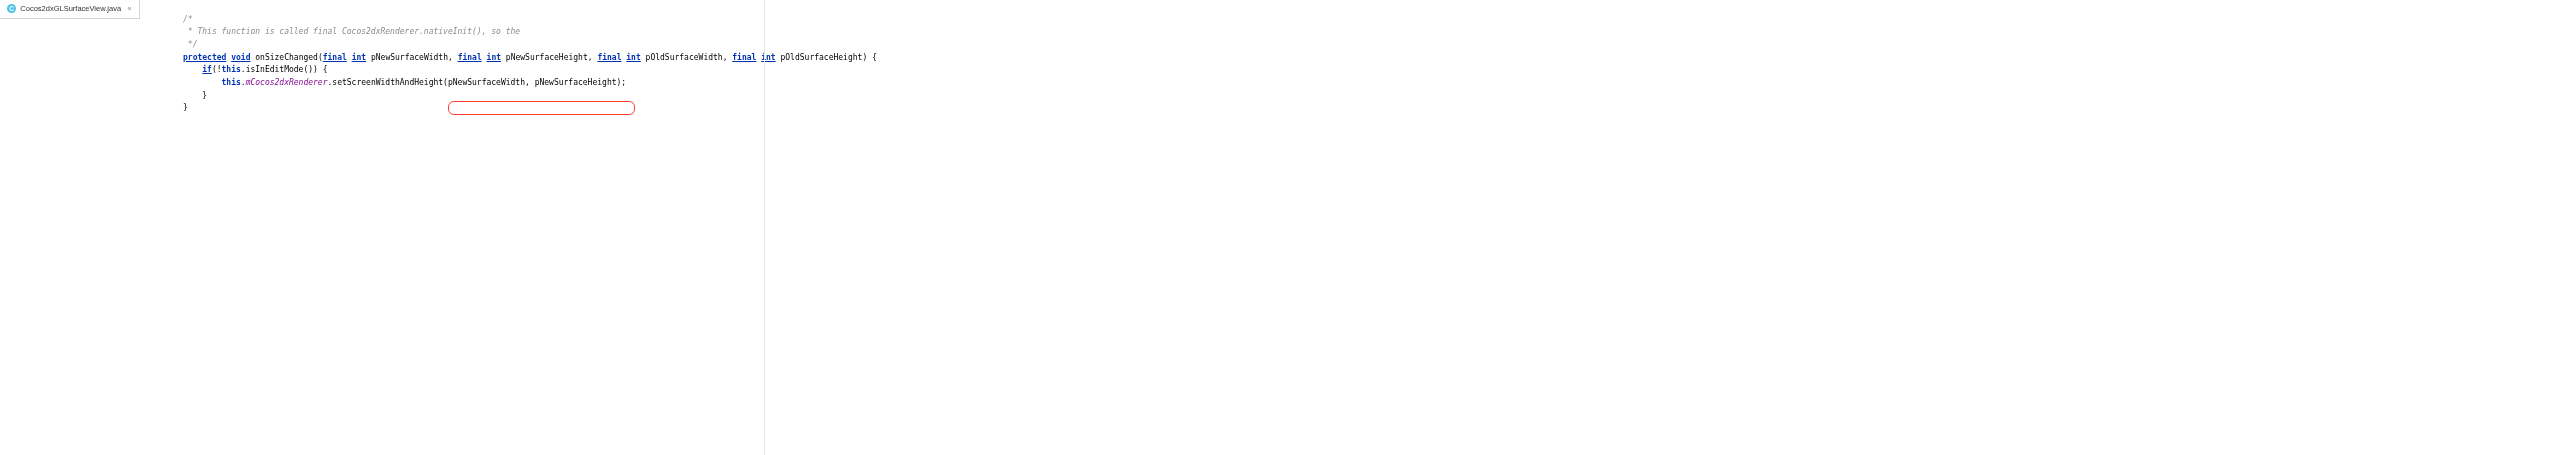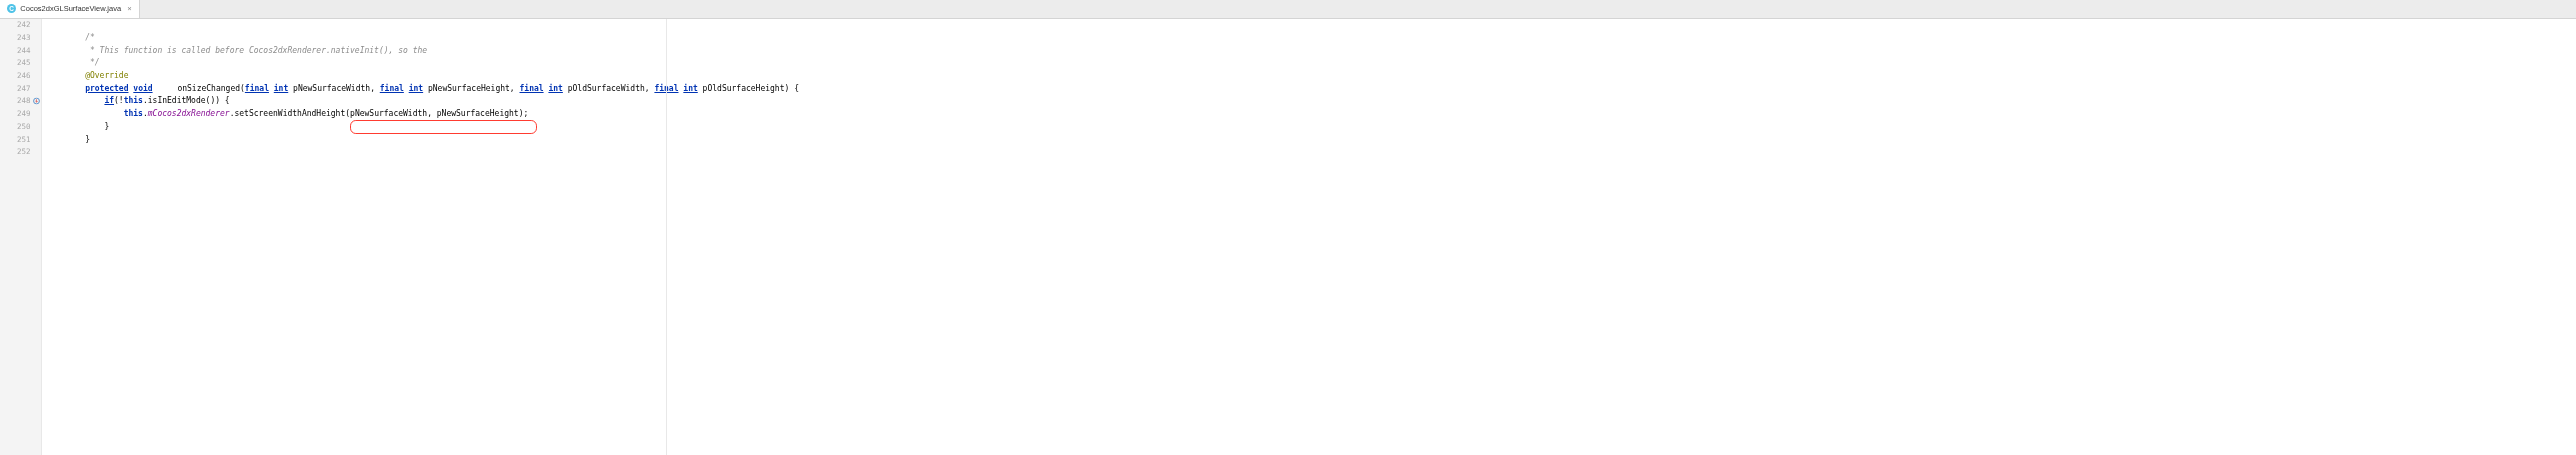"Cocos2dxGLSurfaceView.java" .ide { flex-direction: column -> row }
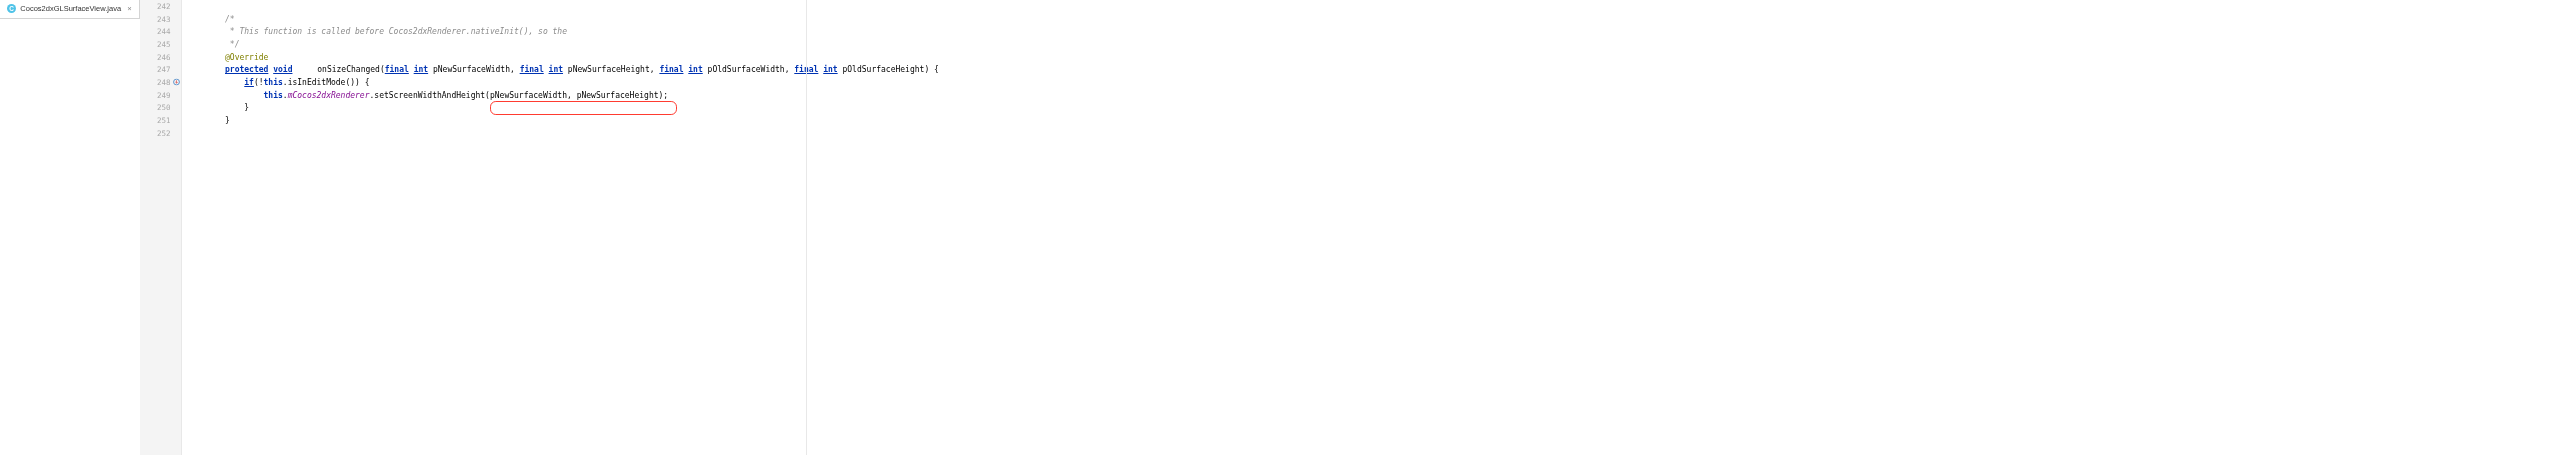"242" div.gutter { html: <div> <div>242</div> <div>243</div> <div>244</div> <div>245</div> <div>246</div> <div>247</div> <div> <span>248</span> <span> <svg> <circle></circle> <path></path> </svg> </span> </div> <div>249</div> <div>250</div> <div>251</div> <div>252</div> </div> -> none }
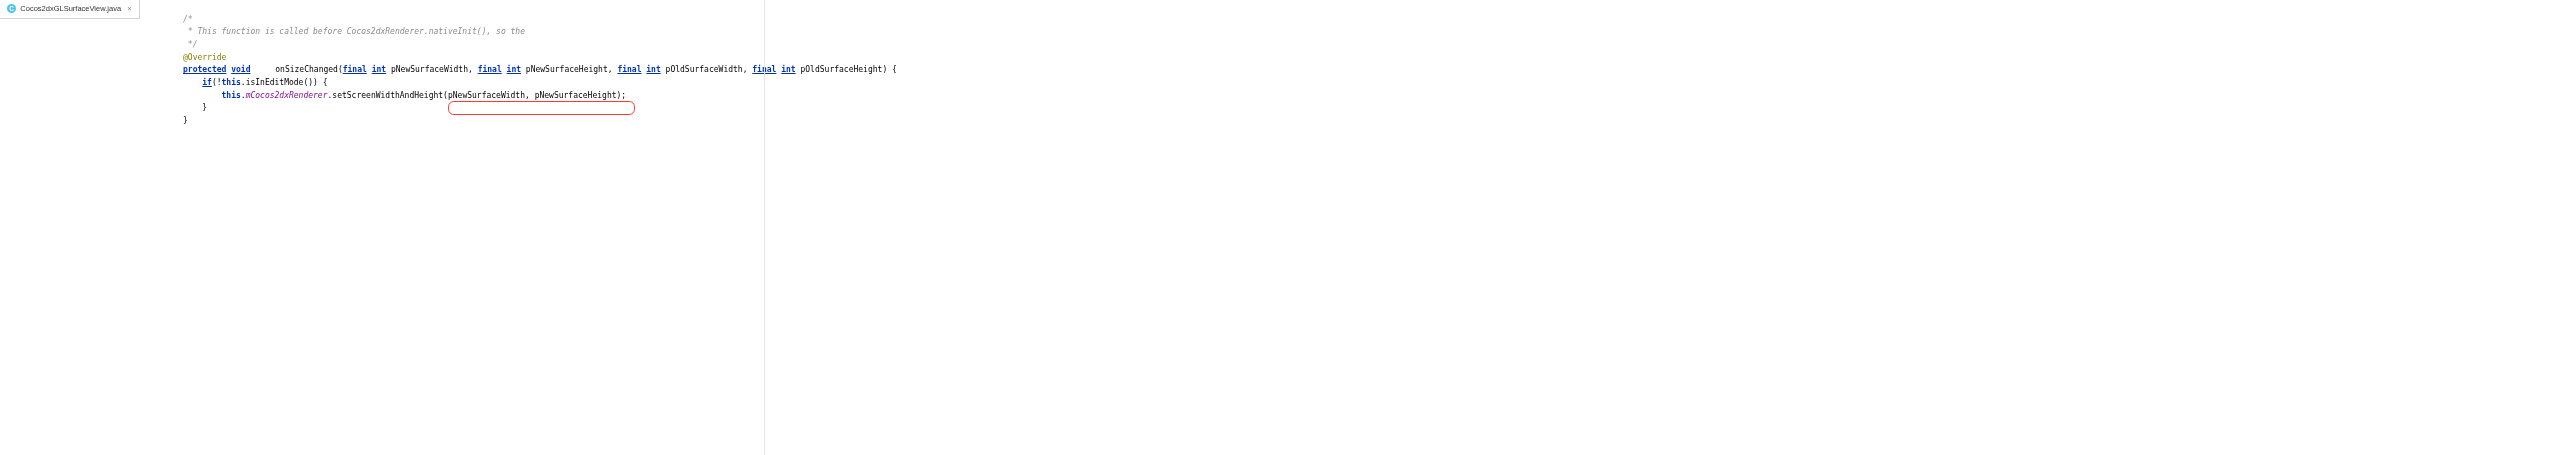"* This function is called" span.c-comment { text: before -> final }
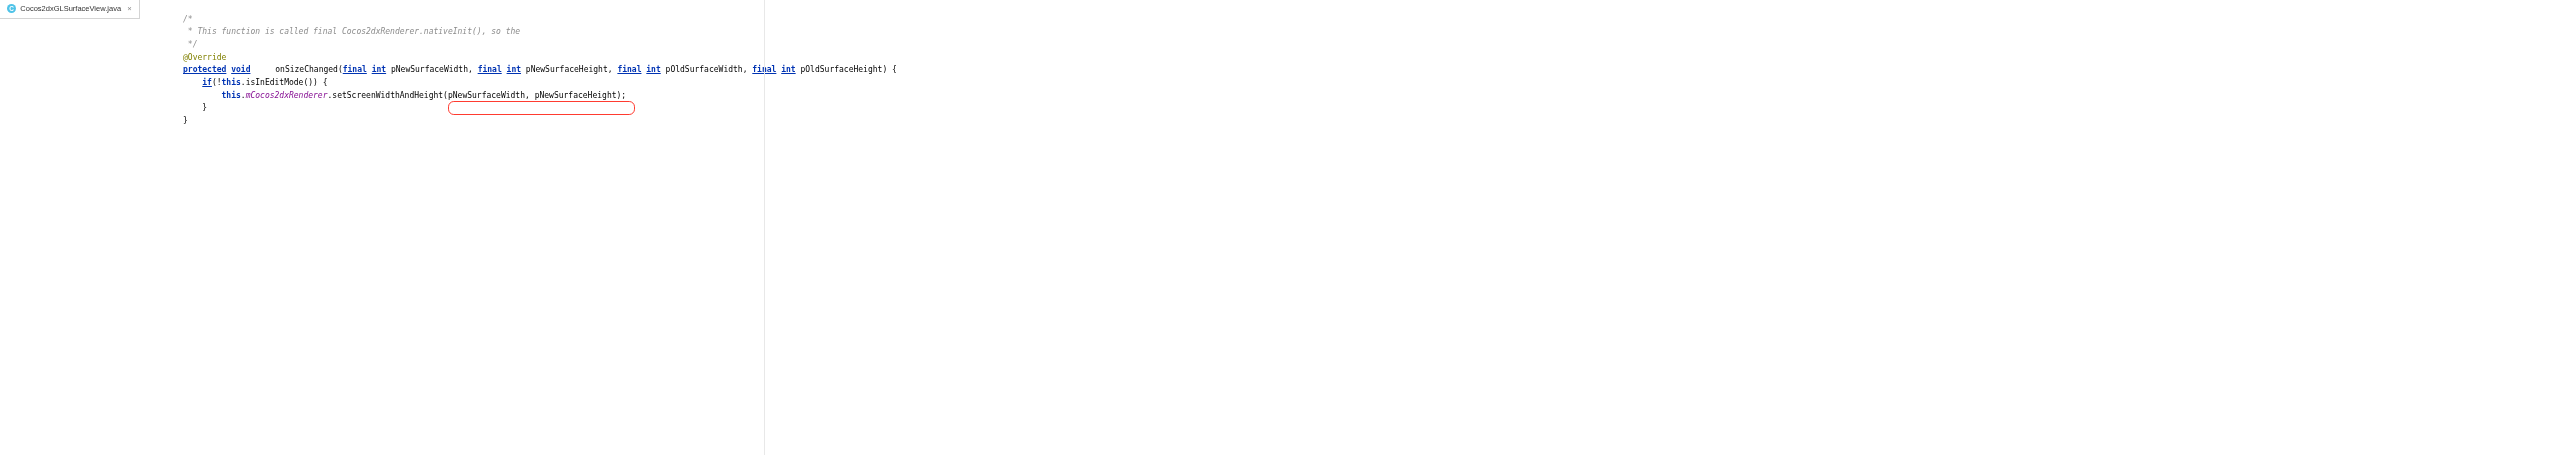"@Override" div.code-line { html: <div><span> </span><span>@Override</span></div> -> none }
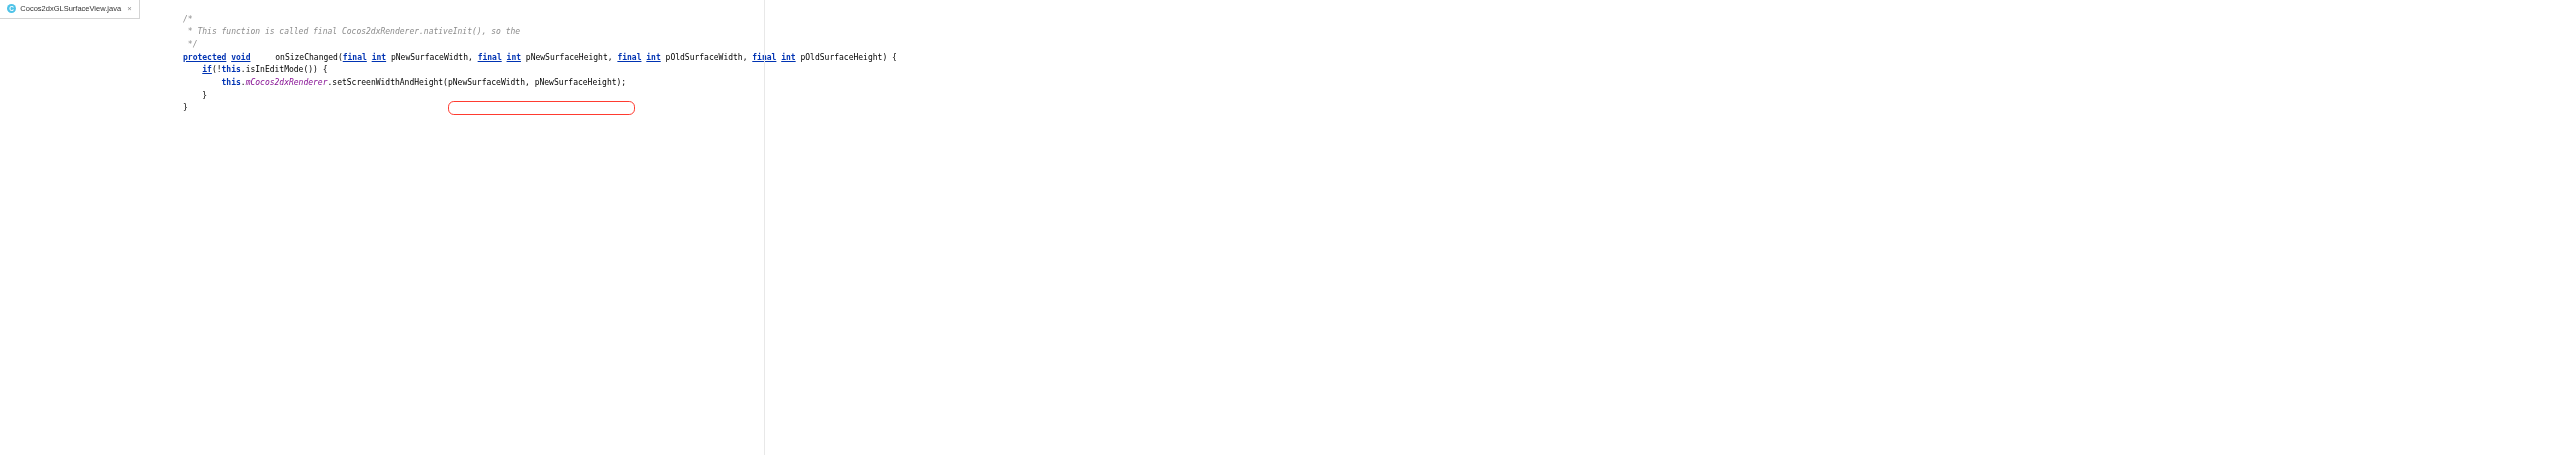"onSizeChanged" .c-method { margin-left: 20px -> none }
